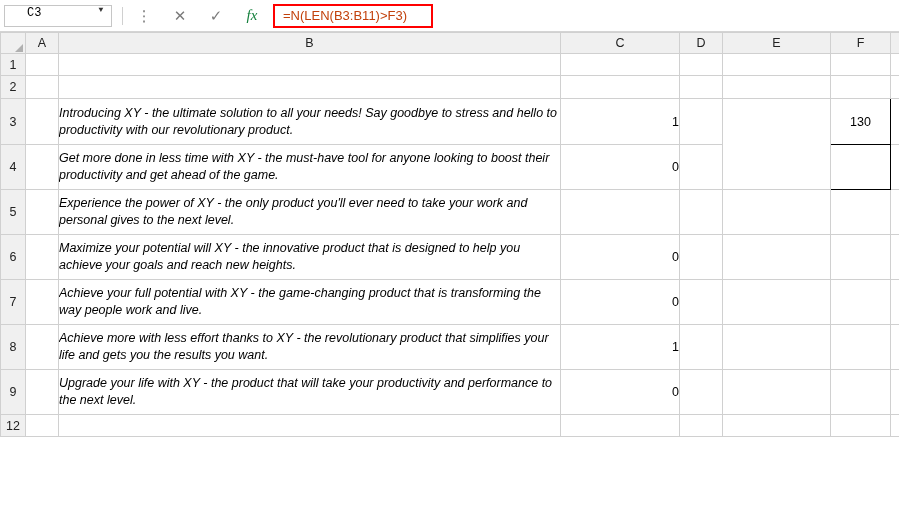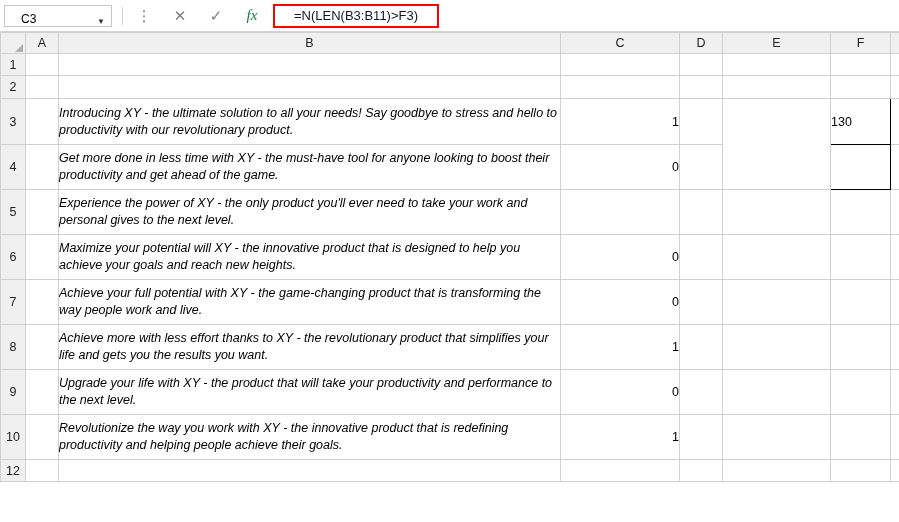"C3" .namebox { align-items: flex-end -> flex-start; font-family: none -> Liberation Mono, monospace; padding: 0 2px 0 16px -> 0 2px 0 22px }
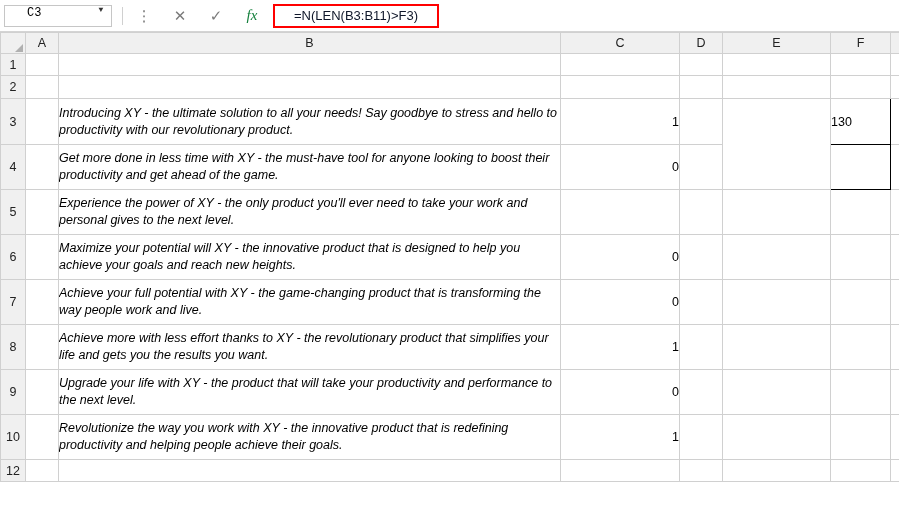"=N(LEN(B3:B11)>F3)" .formula-input { color: #0f172a -> #c2410c; padding: 0 19px -> 0 8px }
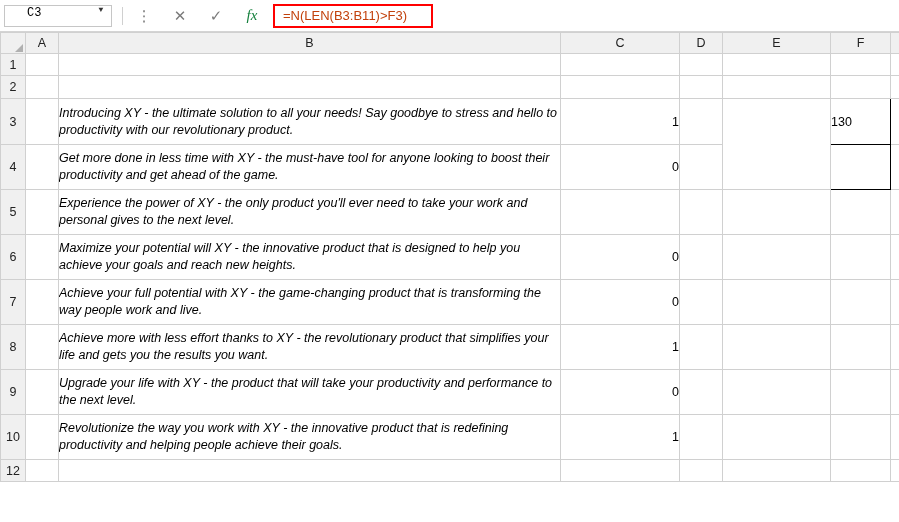"130" .val-cell { text-align: left -> center }
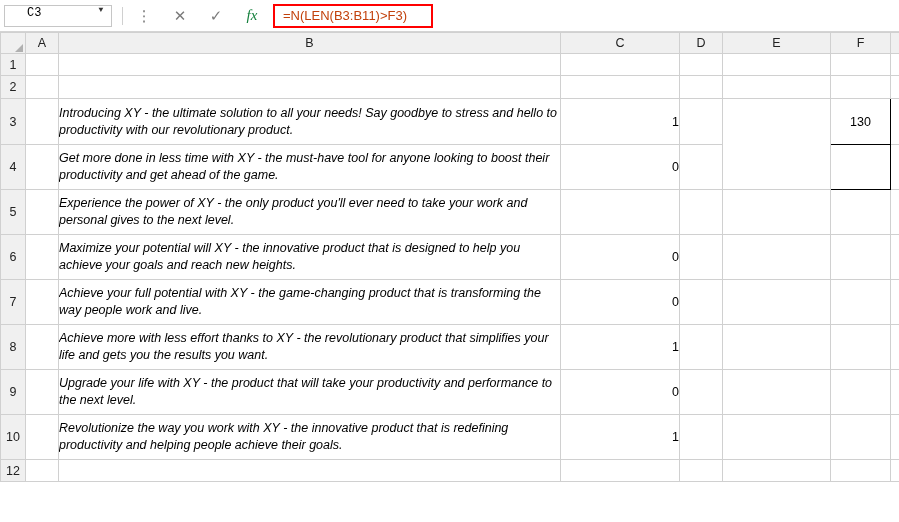"10" tr { html: <tr> <td>10</td> <td></td> <td>Revolutionize the way you work with XY - the innovative product that is redefining productivity and helping people achieve their goals.</td> <td>1</td> <td></td> <td></td> <td></td> <td></td> </tr> -> none }
